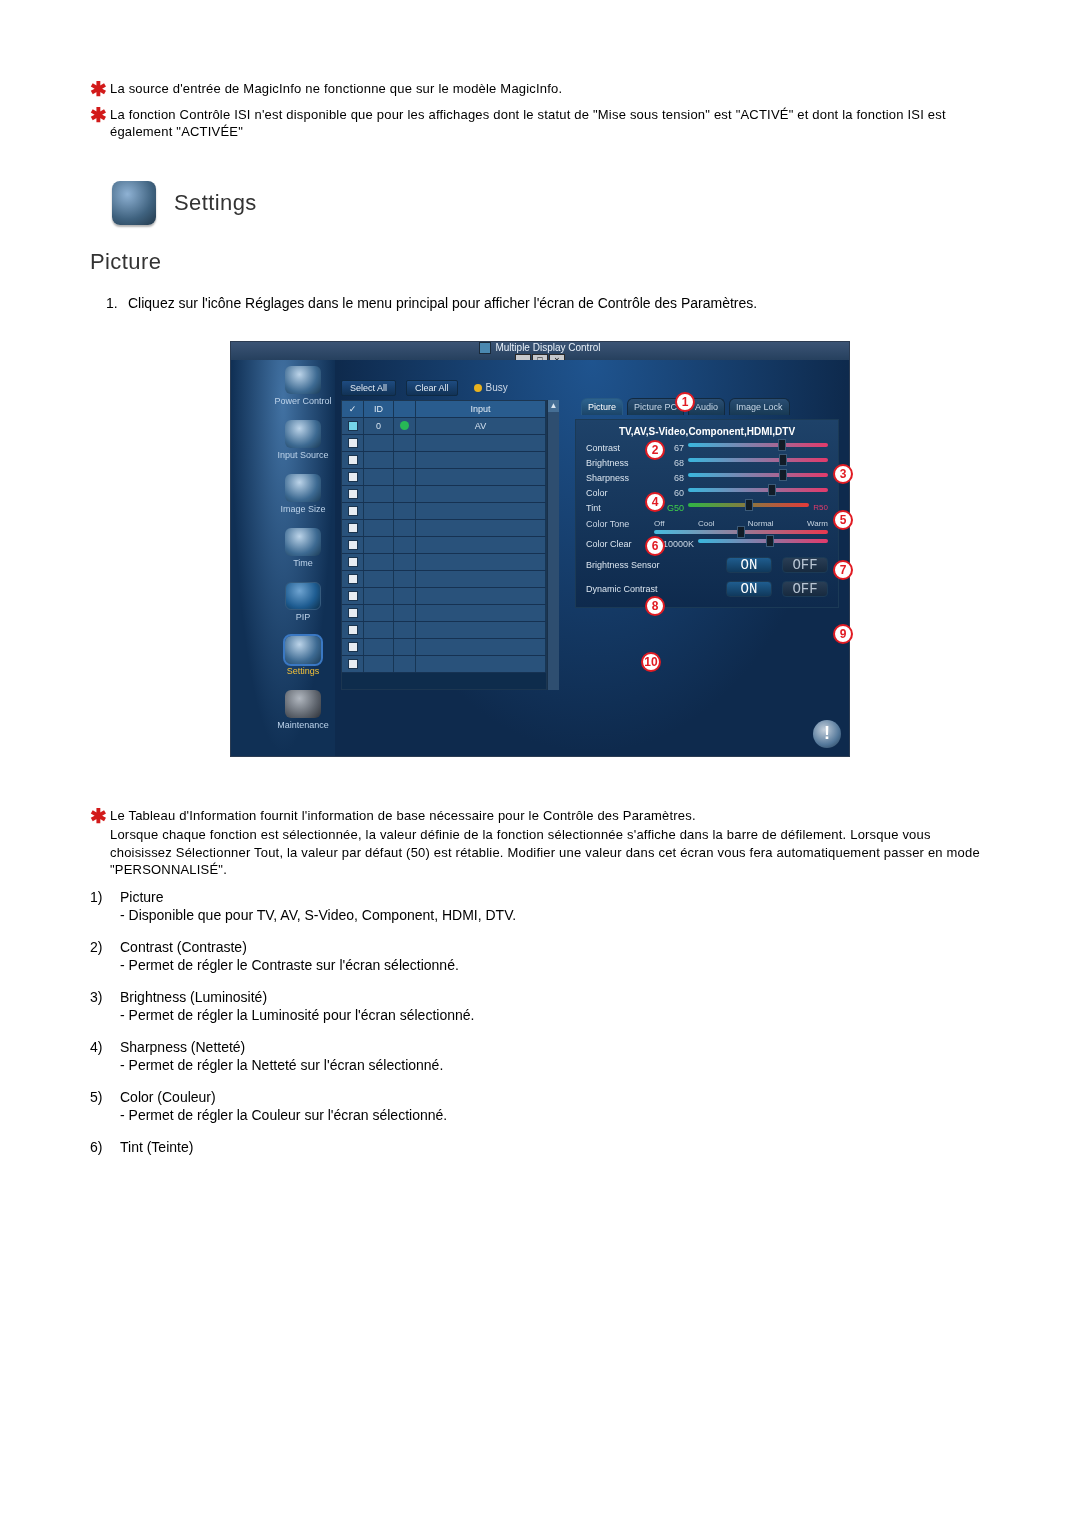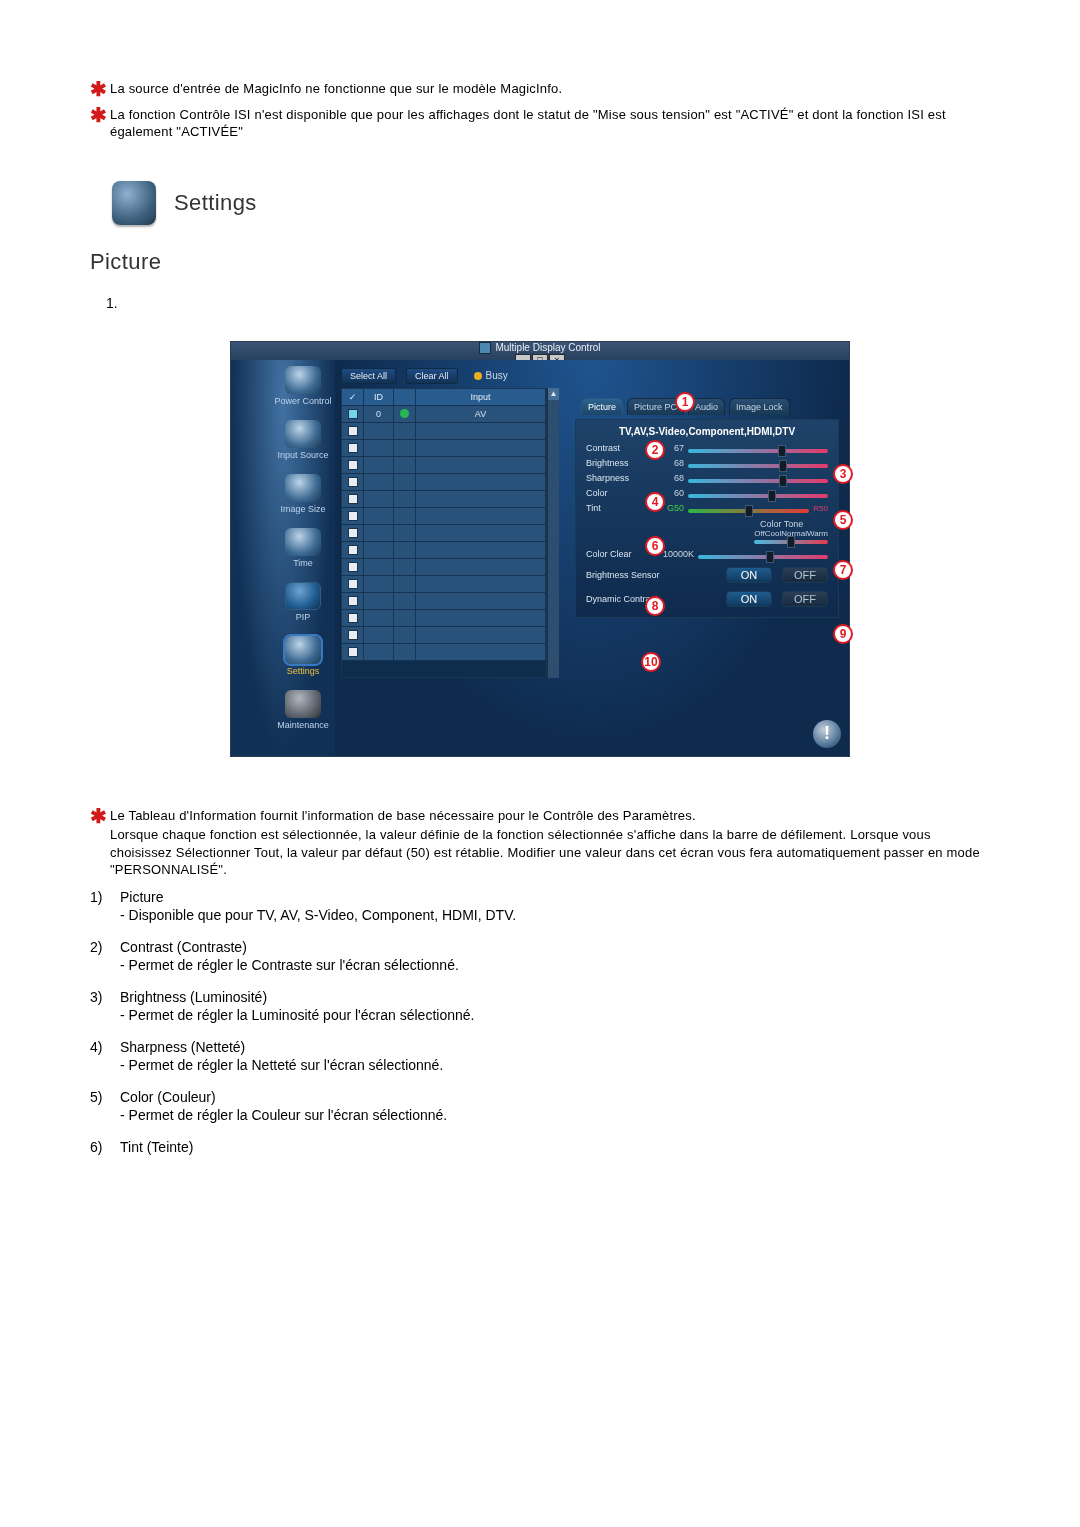"Cliquez sur l'icône Réglages dans" div.txt { html: none -> <div>Cliquez sur l'icône Réglages dans le menu principal pour afficher l'écran de Contrôle des Paramètres.</div> }
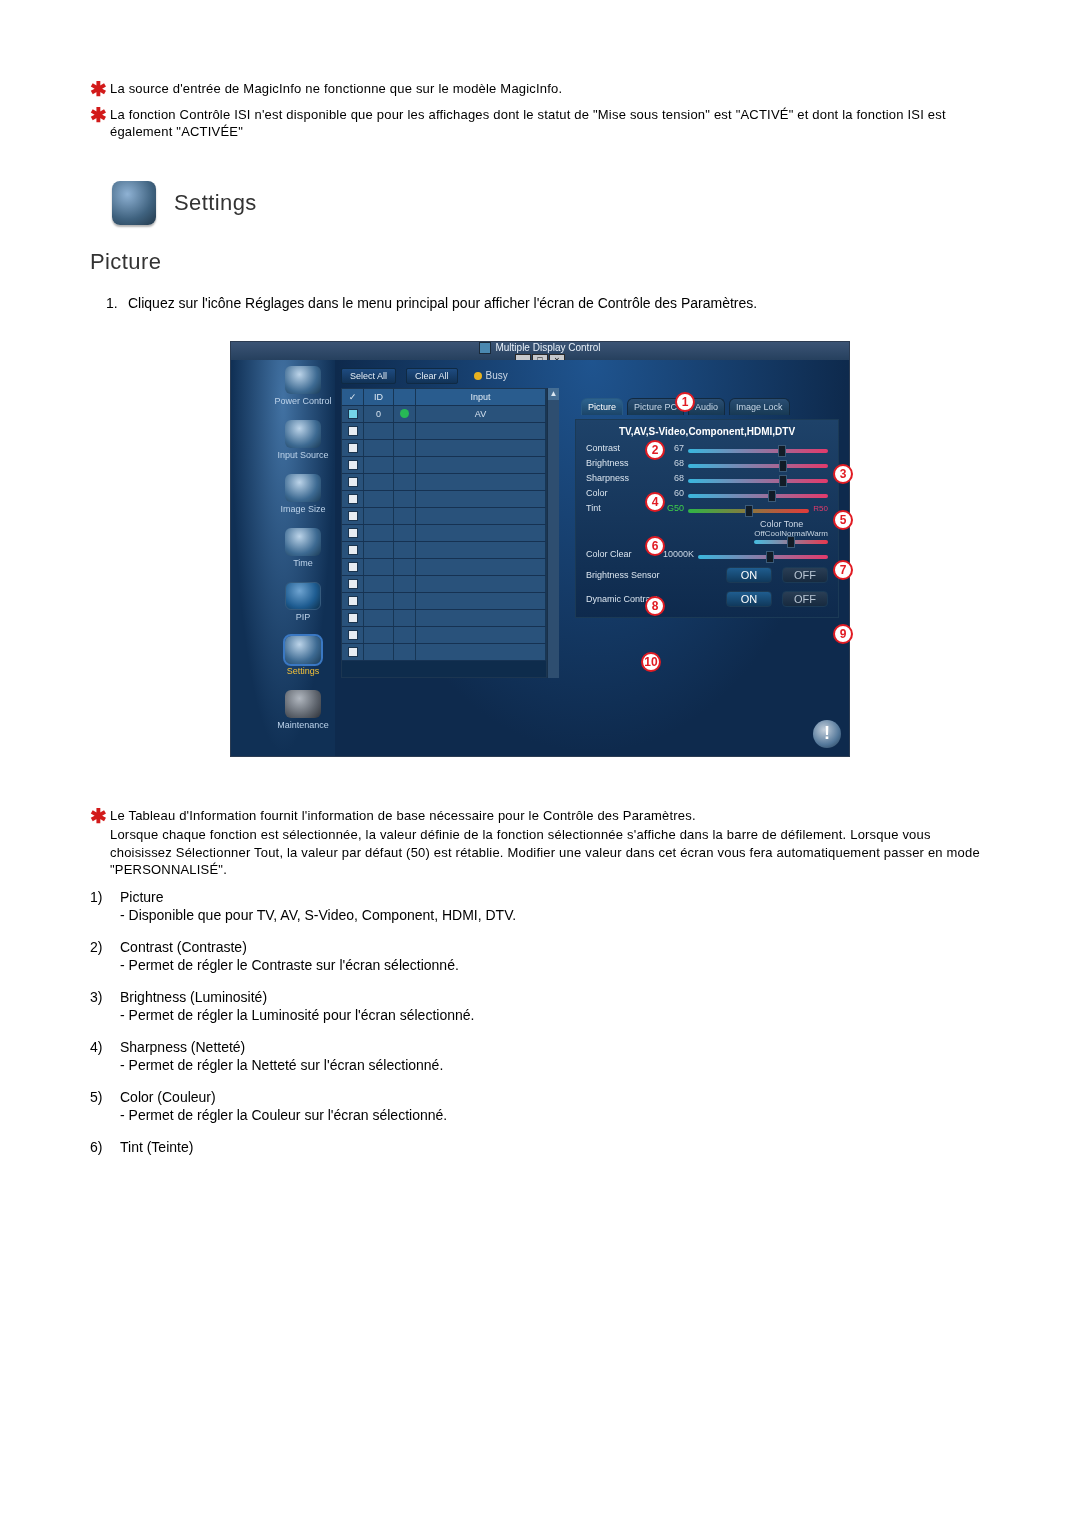"Select All" .main-area { padding: 8px 10px 8px 6px -> 20px 10px 8px 6px }
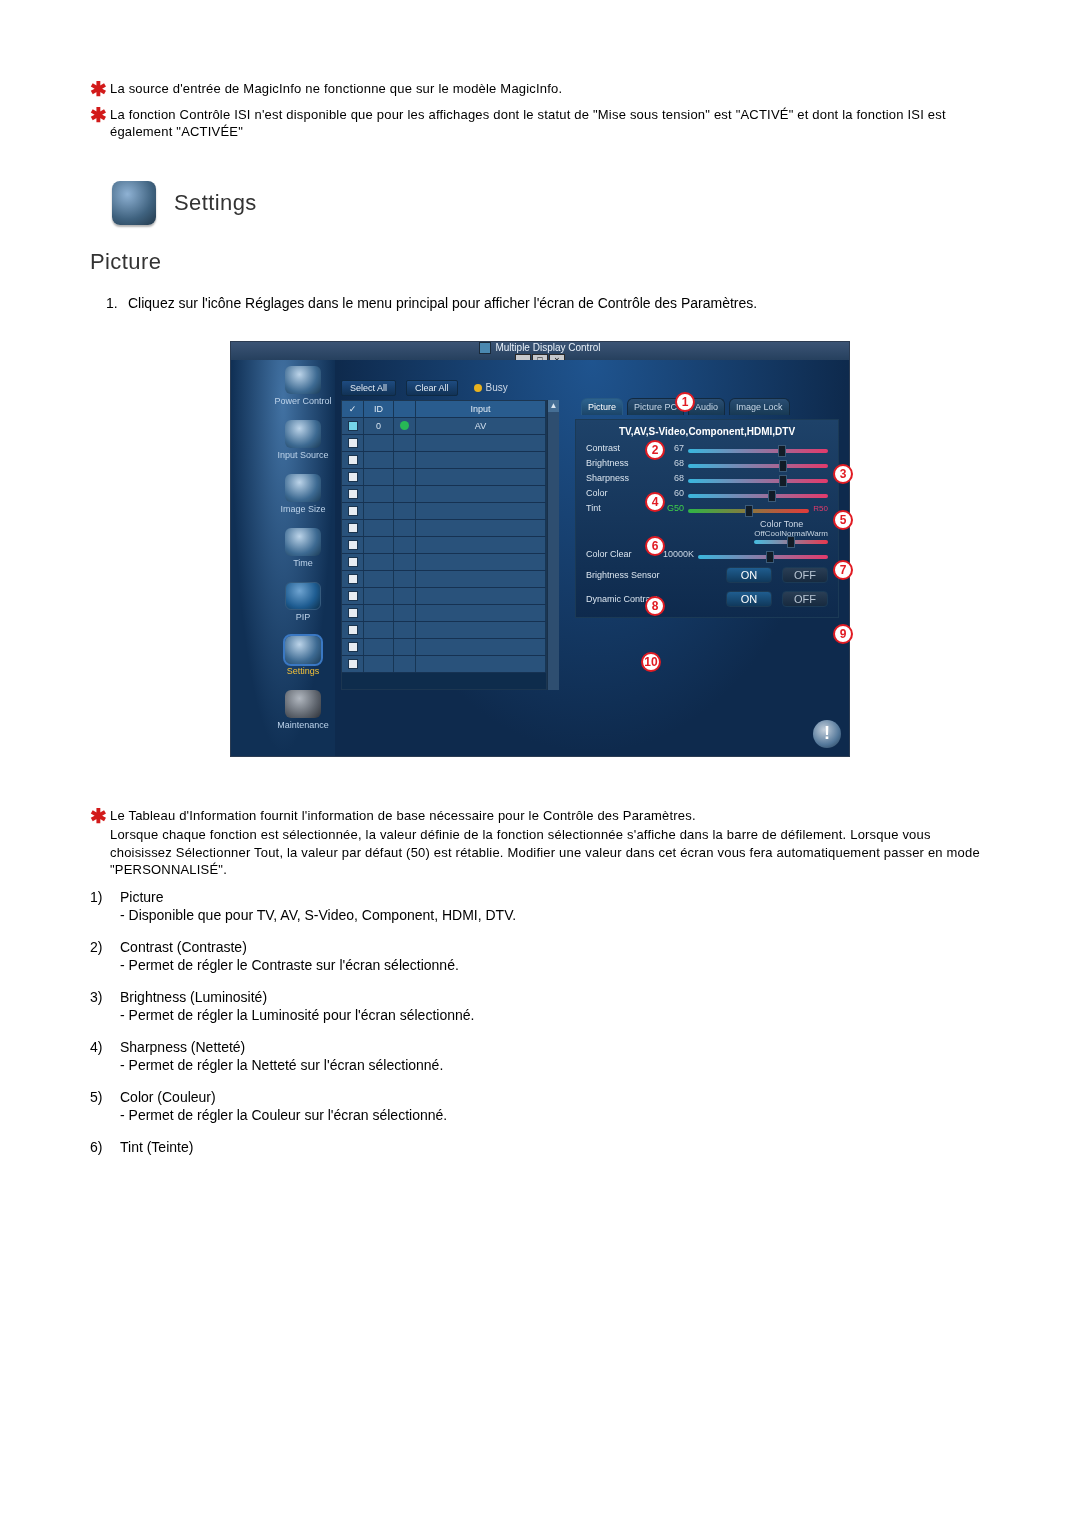"Contrast" .slider-row { align-items: flex-end -> flex-start }
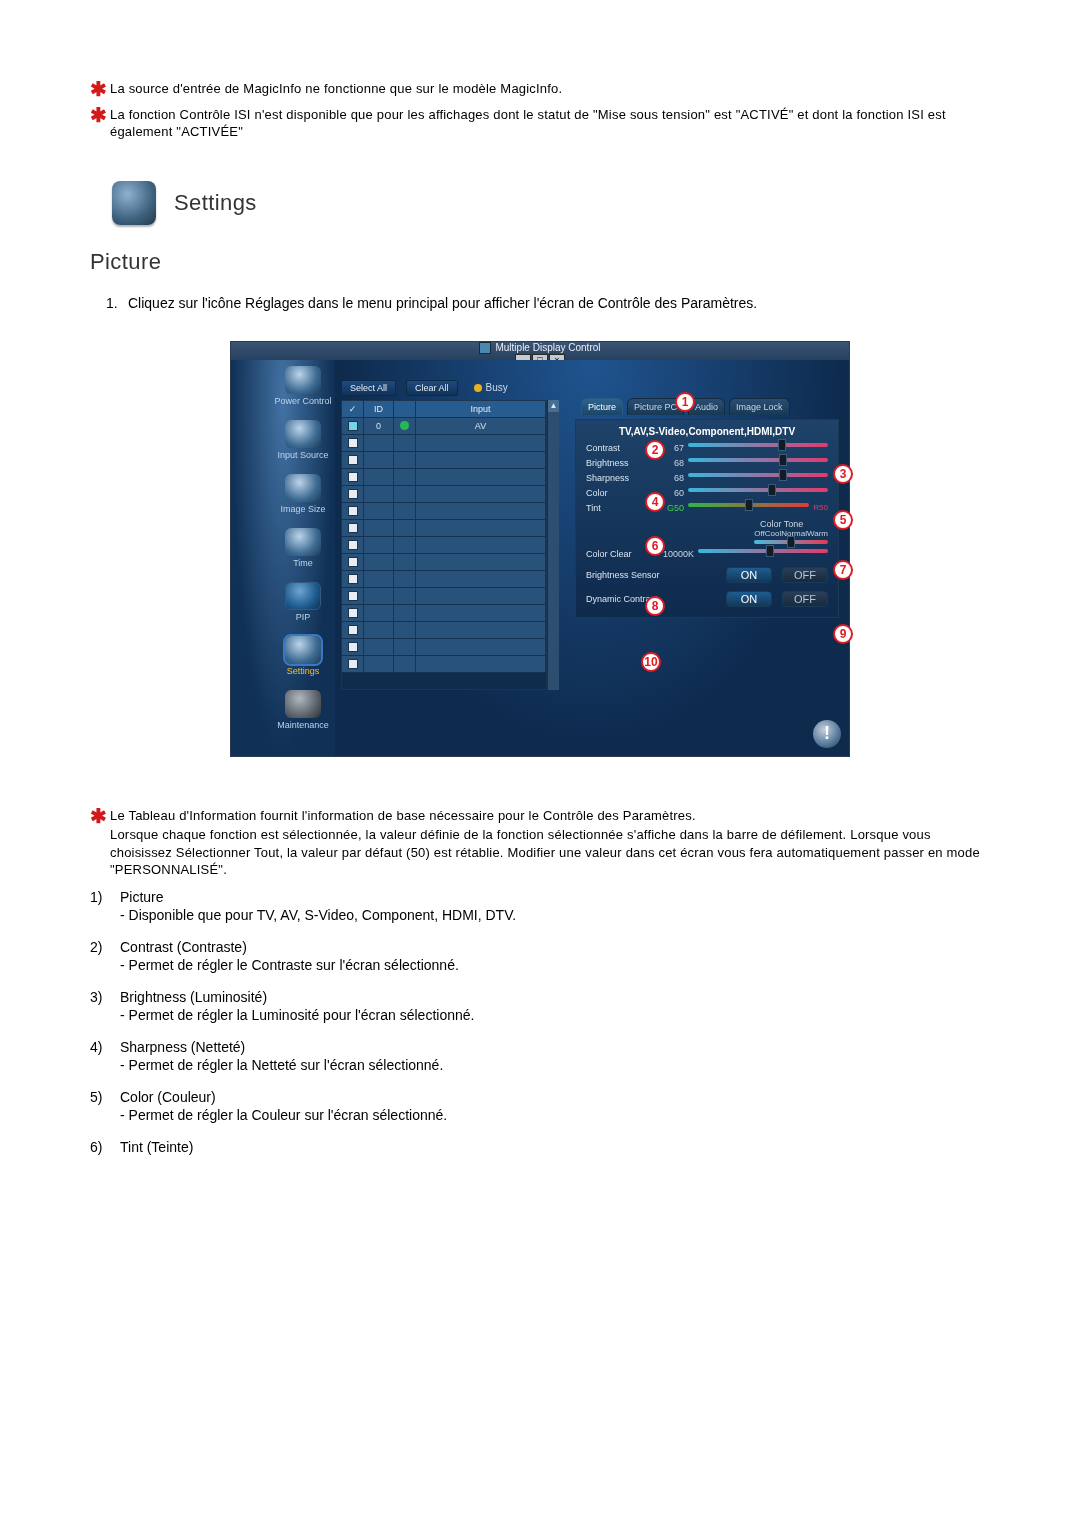"Color Tone" .tone-row { align-items: flex-end -> flex-start; flex-direction: column -> none }
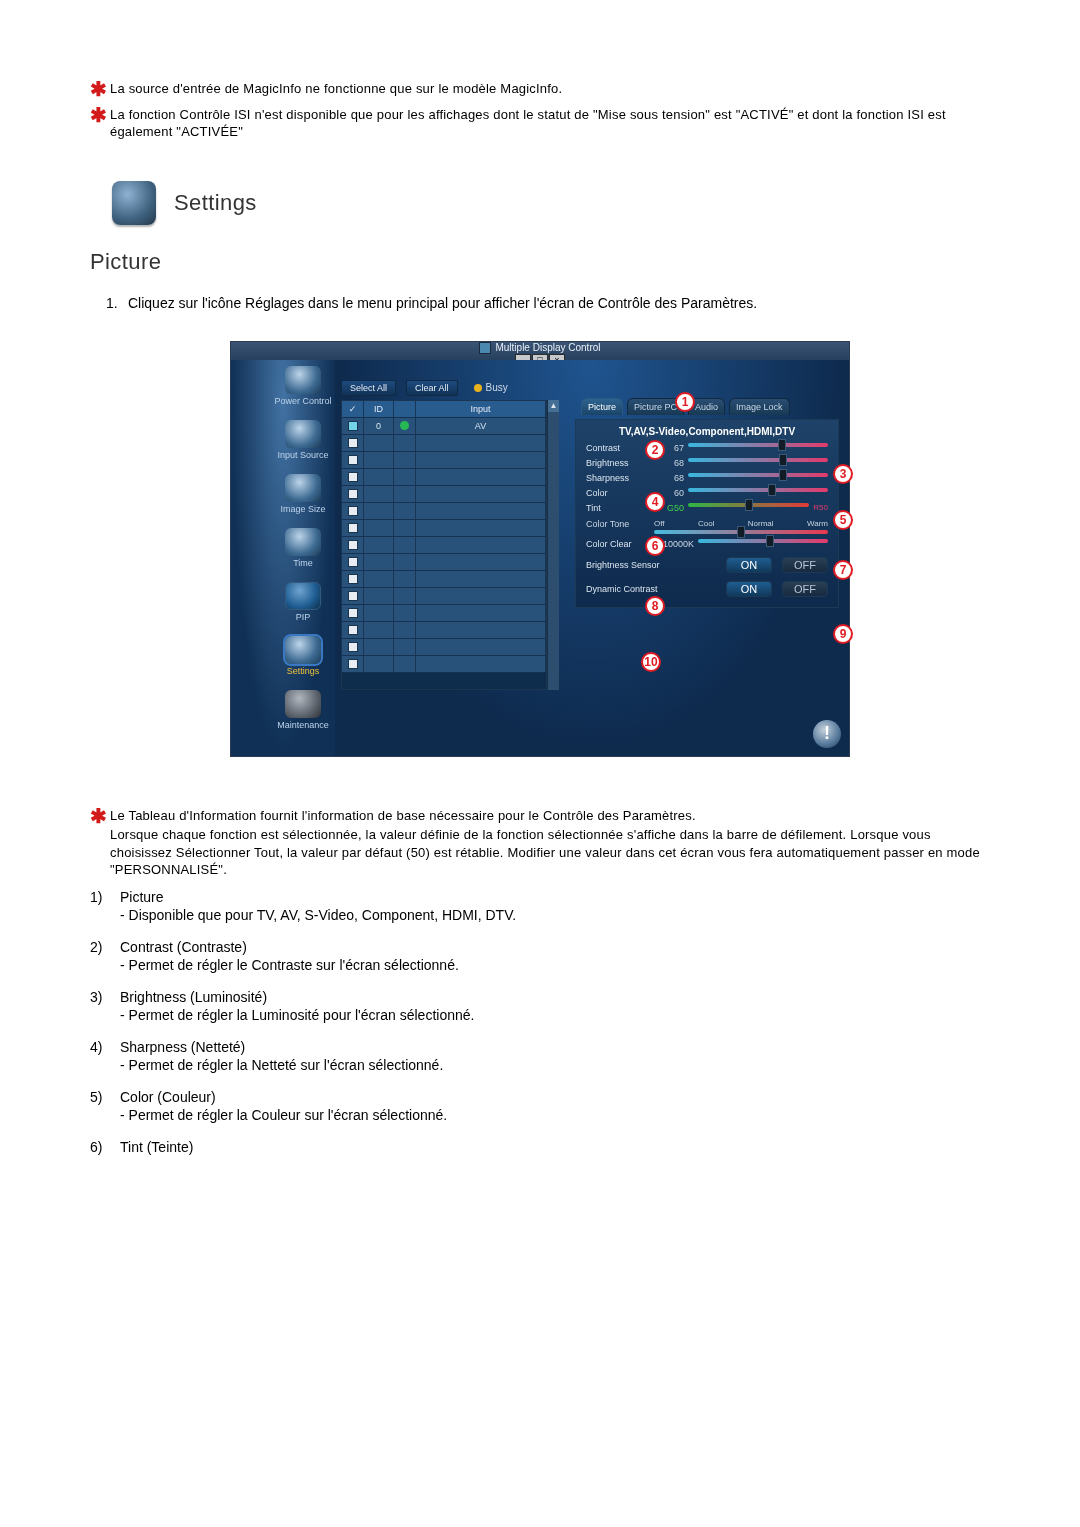"ON" .pill-btn { font-family: none -> Liberation Mono, monospace; font-size: 11px -> 14px }
